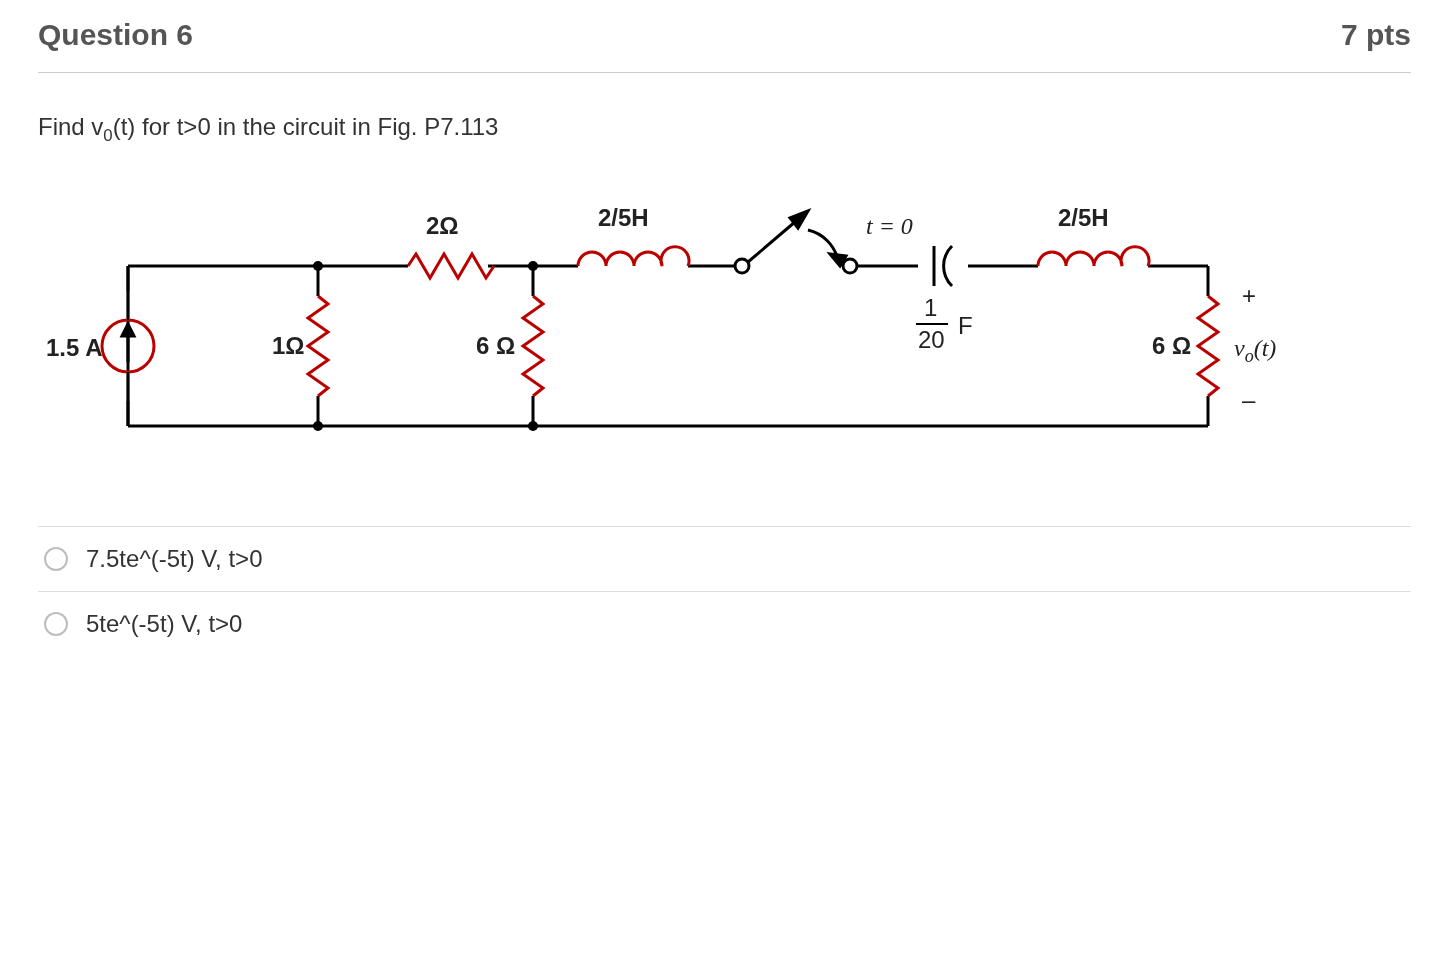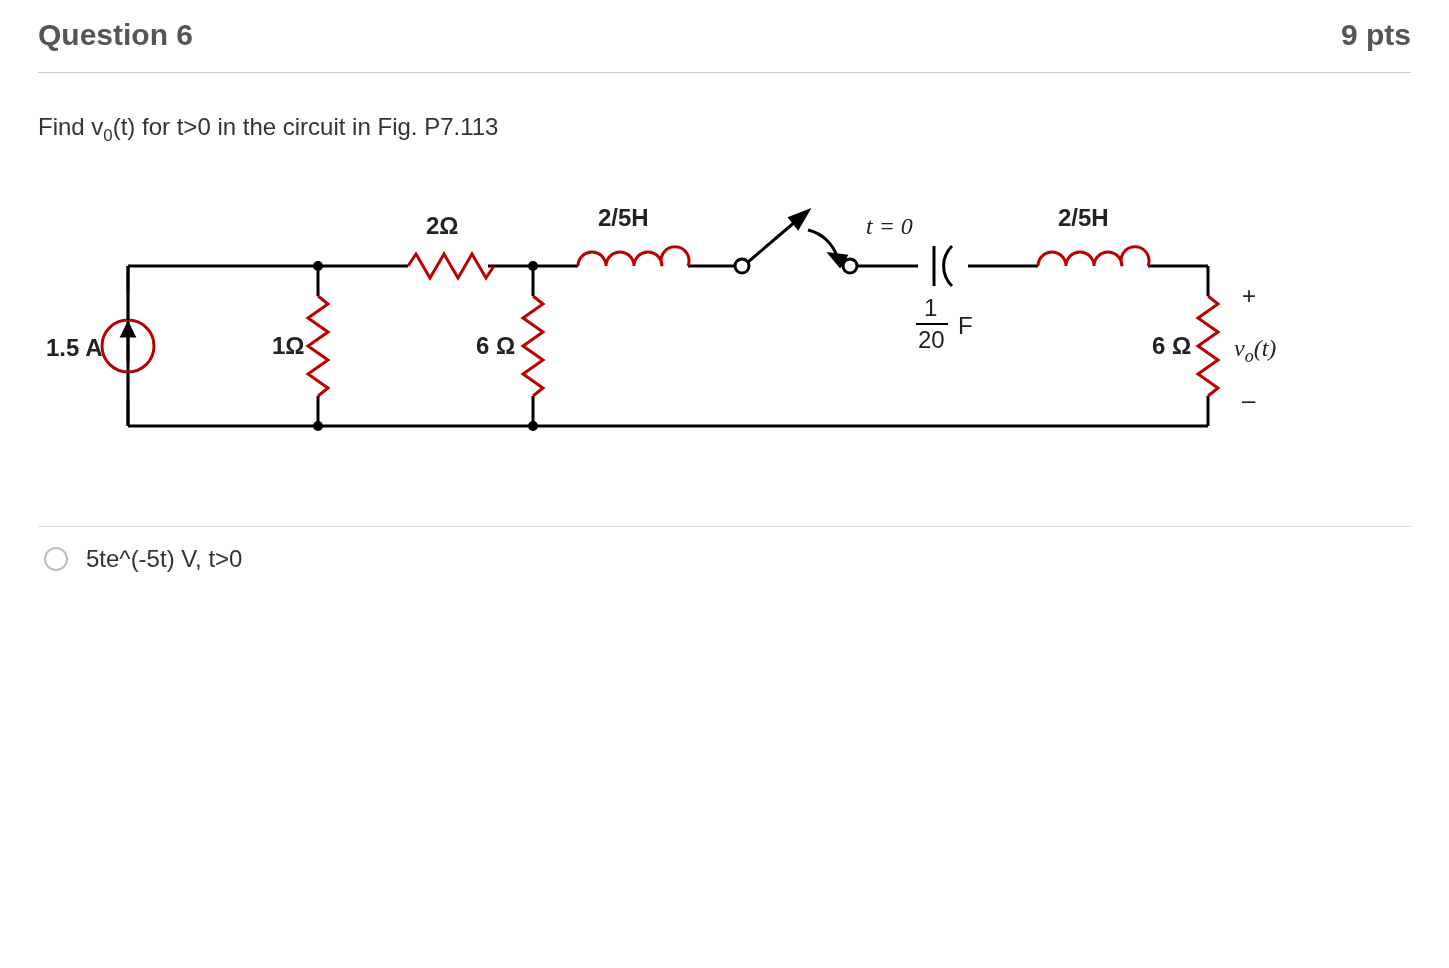"9 pts" span { text: 9 -> 7 }
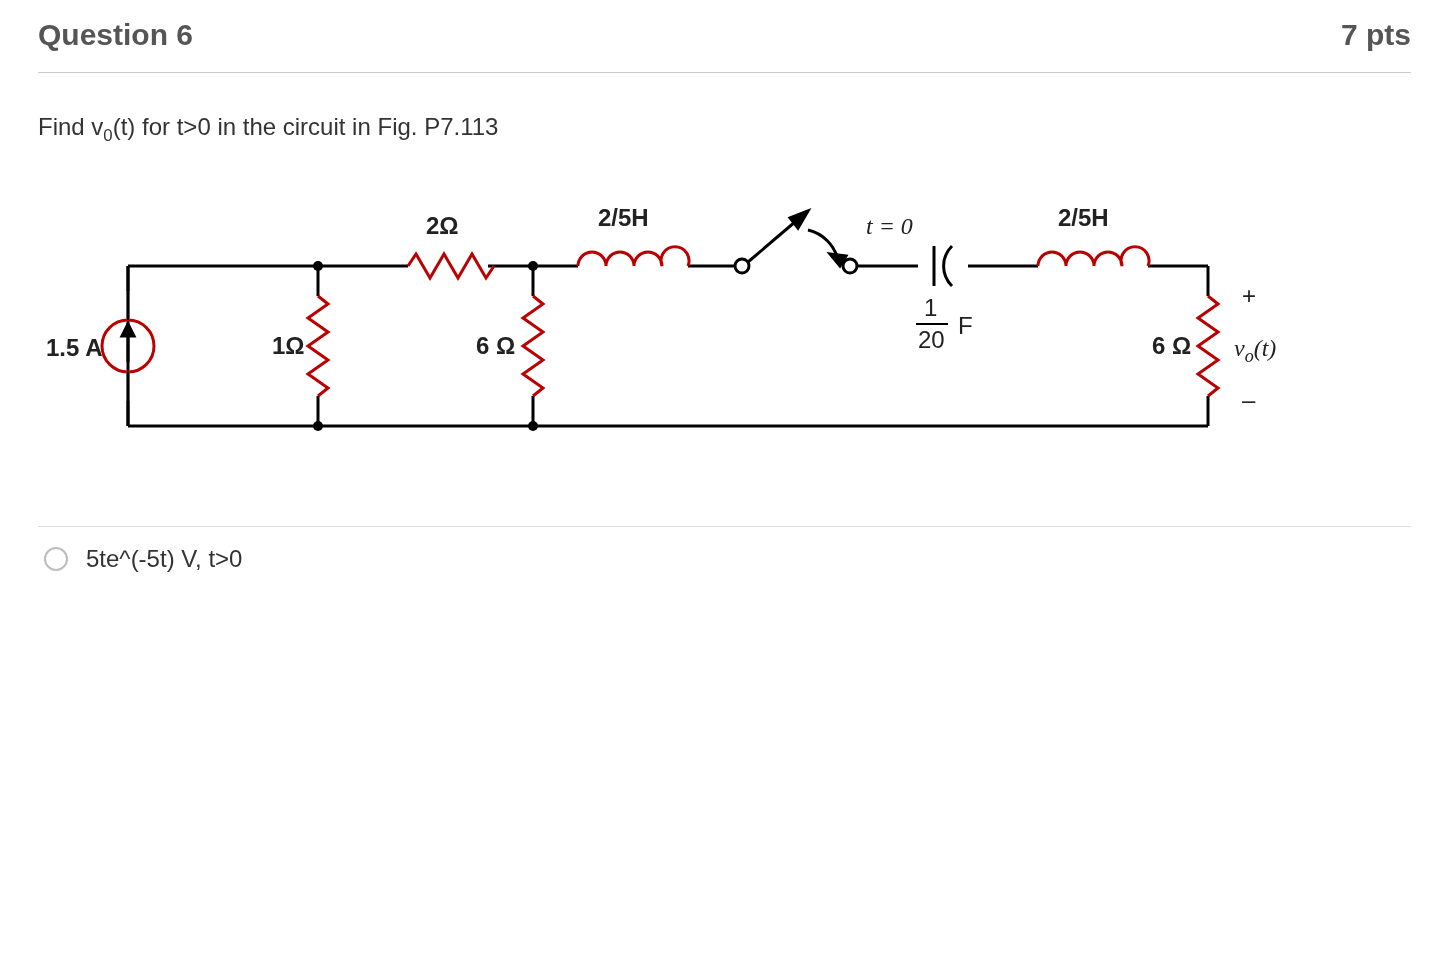"7.5te^(-5t) V, t>0" label.choice { html: none -> <label> <span></span> <span>7.5te^(-5t) V, t&gt;0</span> </label> }
